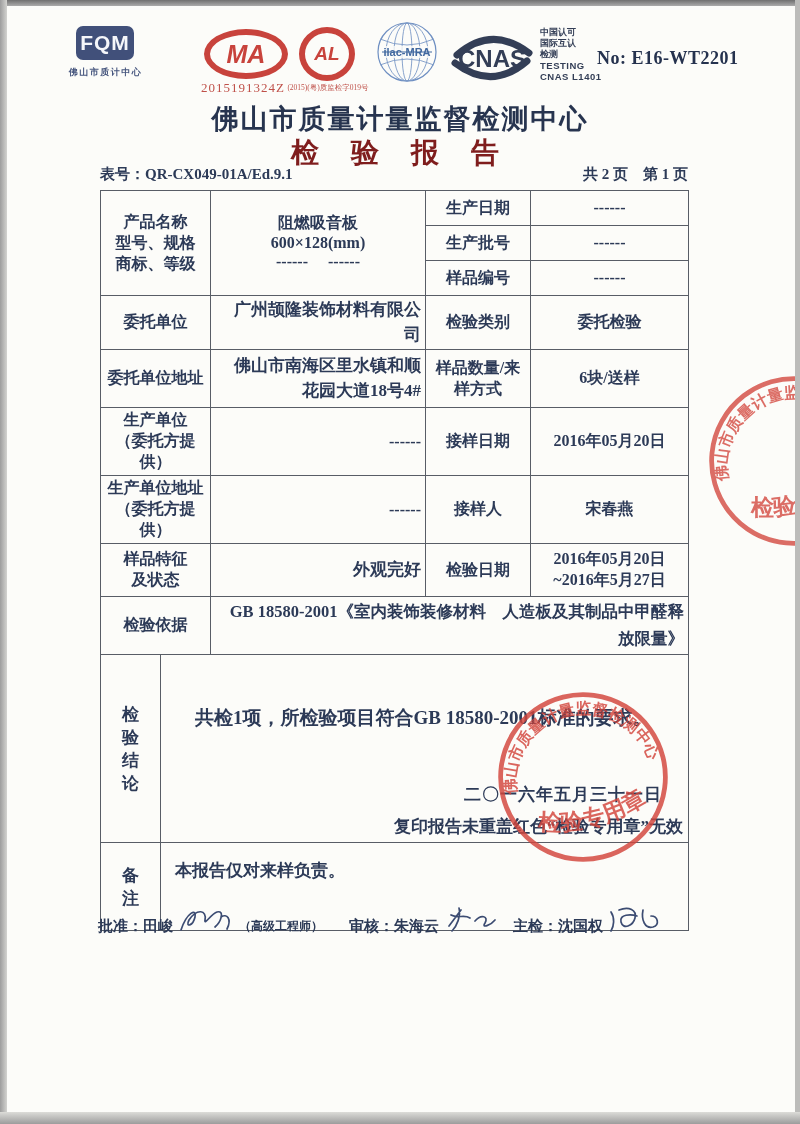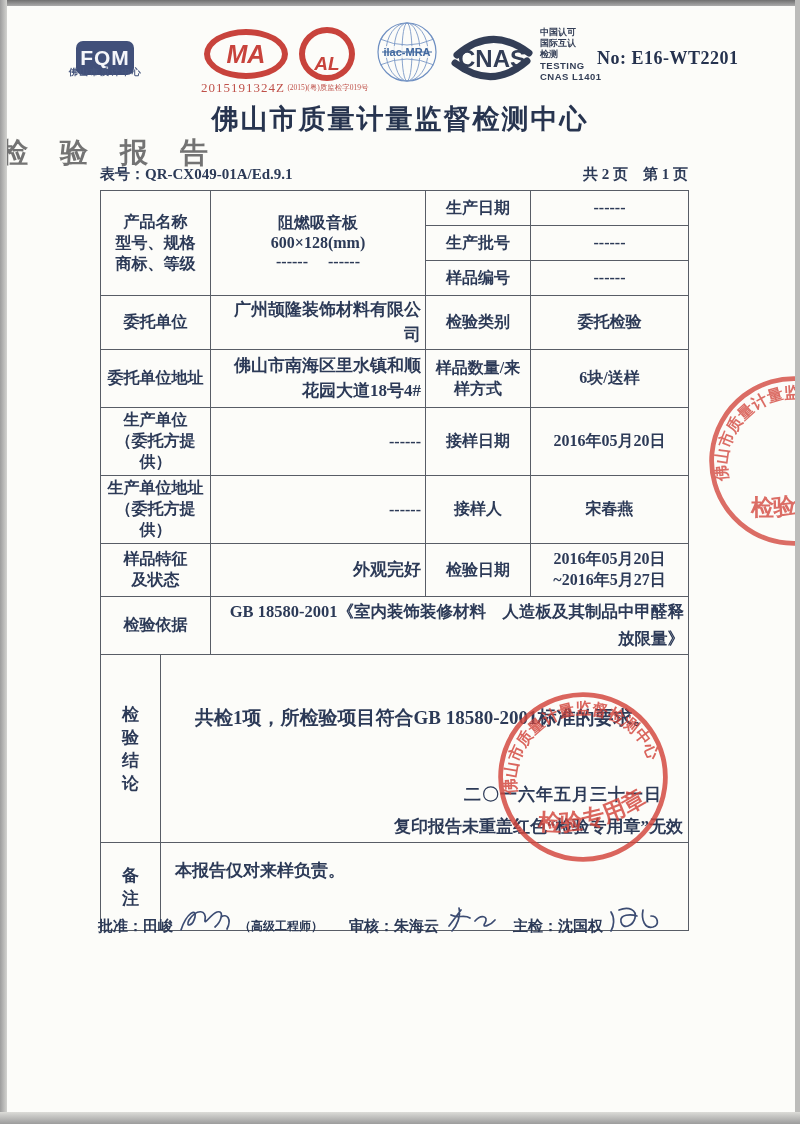"FQM" .fqm-box { top: 41px -> 26px }
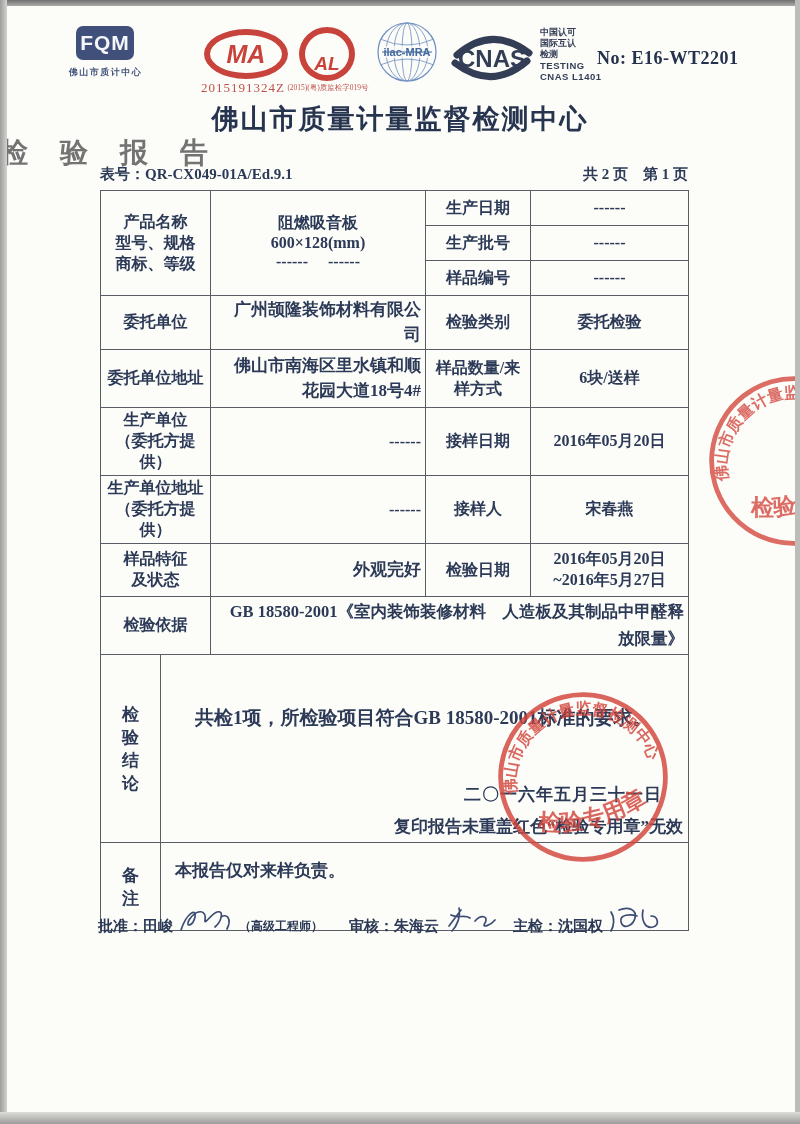"AL" .cal { align-items: flex-end -> center }
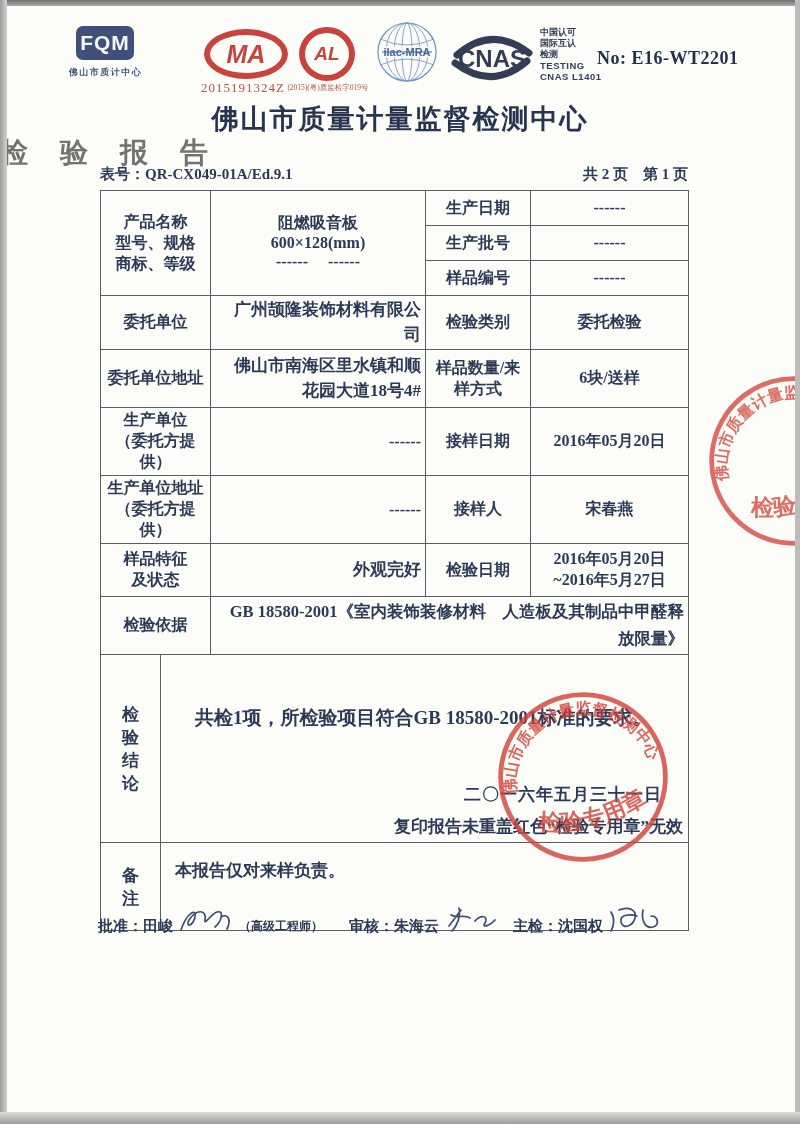"检 验 报 告" .subtitle { color: #737373 -> #7f1d1d; text-align: none -> center }
